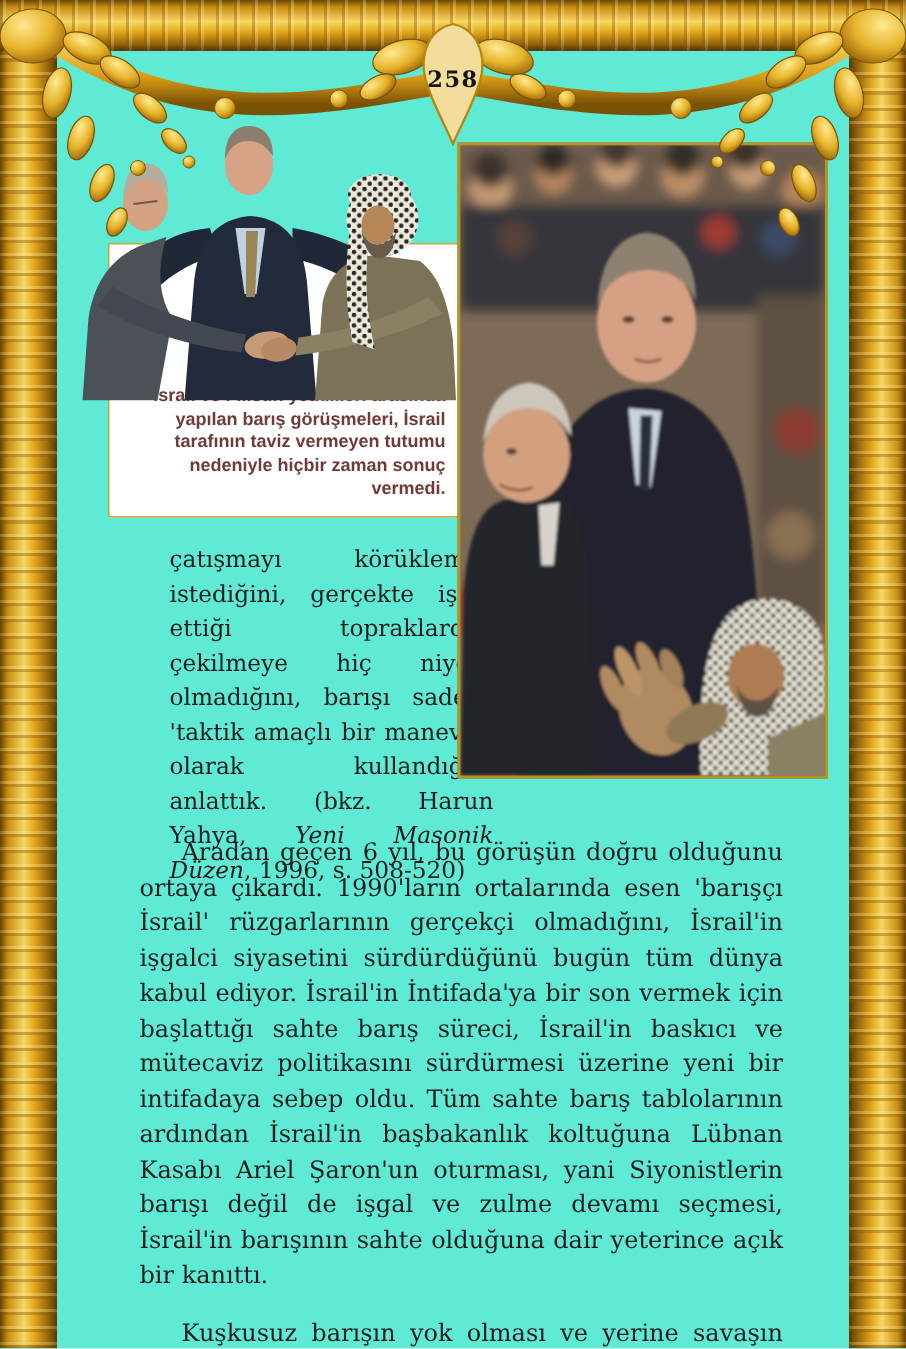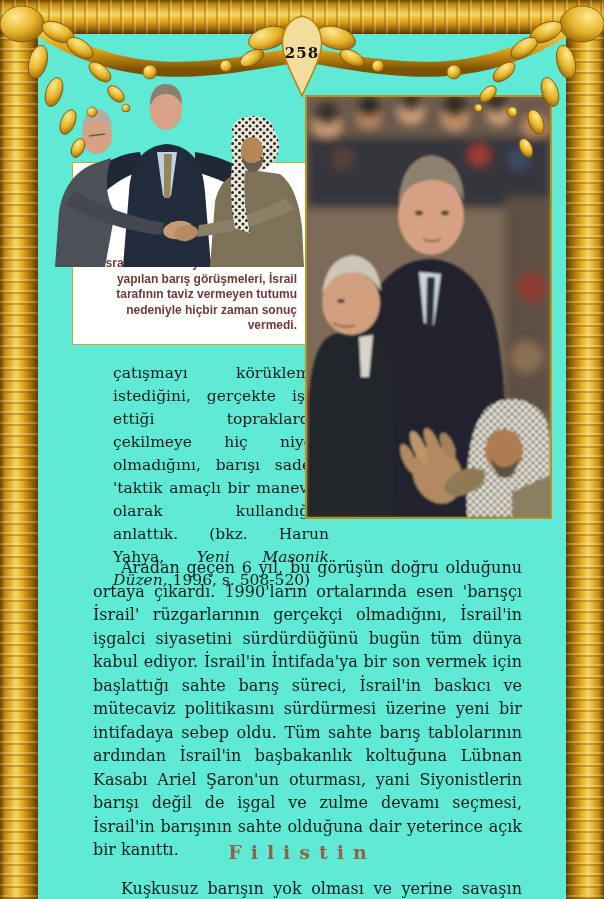"Filistin" div.footer-title { html: <div>Filistin</div> -> none }
